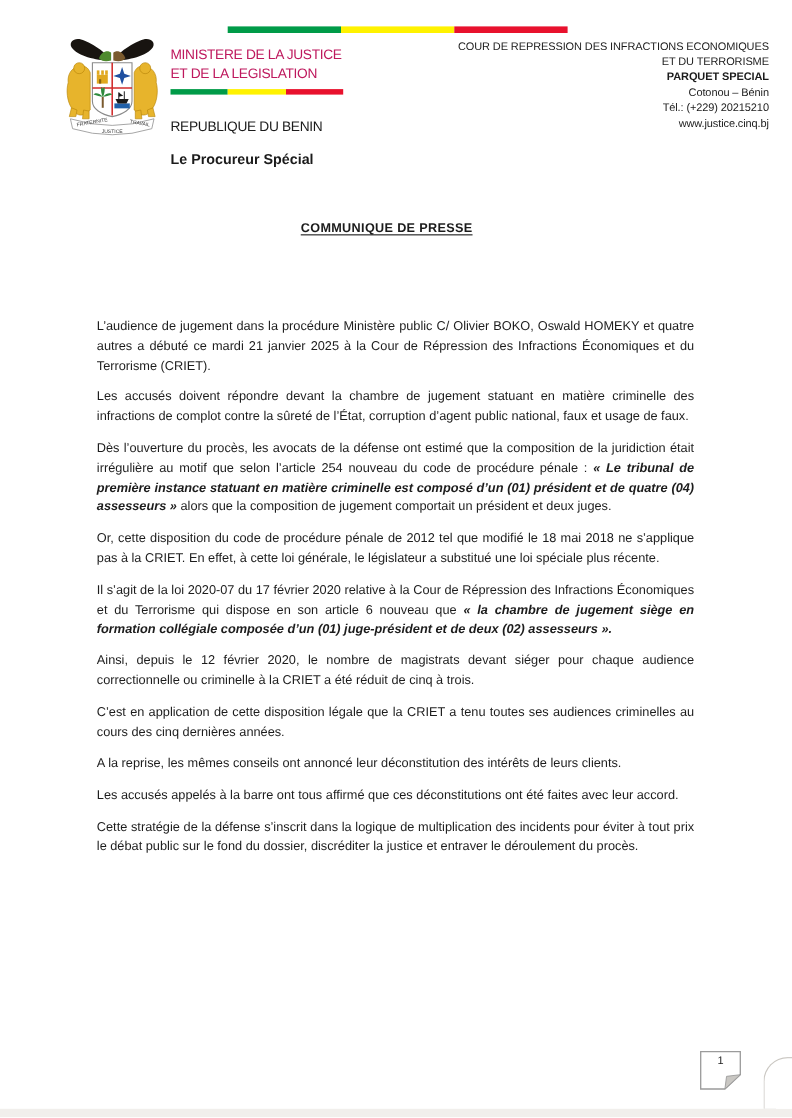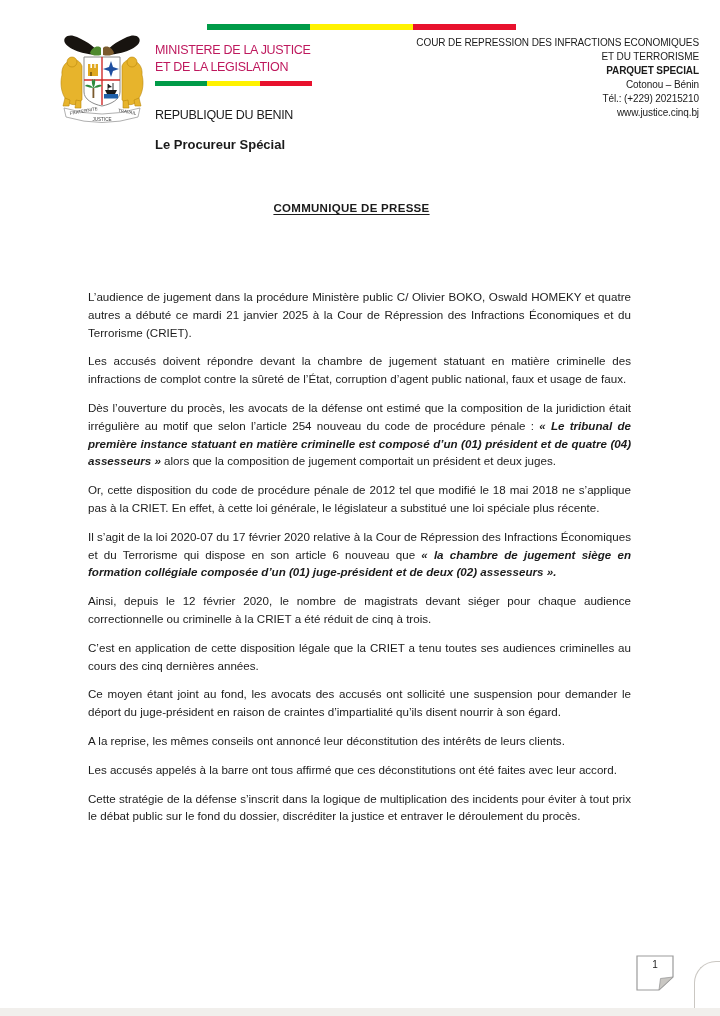"Ce moyen étant joint au" p { html: <p><span>Ce moyen étant joint au fond, les avocats des accusés ont sollicité une suspension pour demander le déport du juge-président en raison de craintes d’impartialité qu’ils disent nourrir à son égard.</span></p> -> none }
